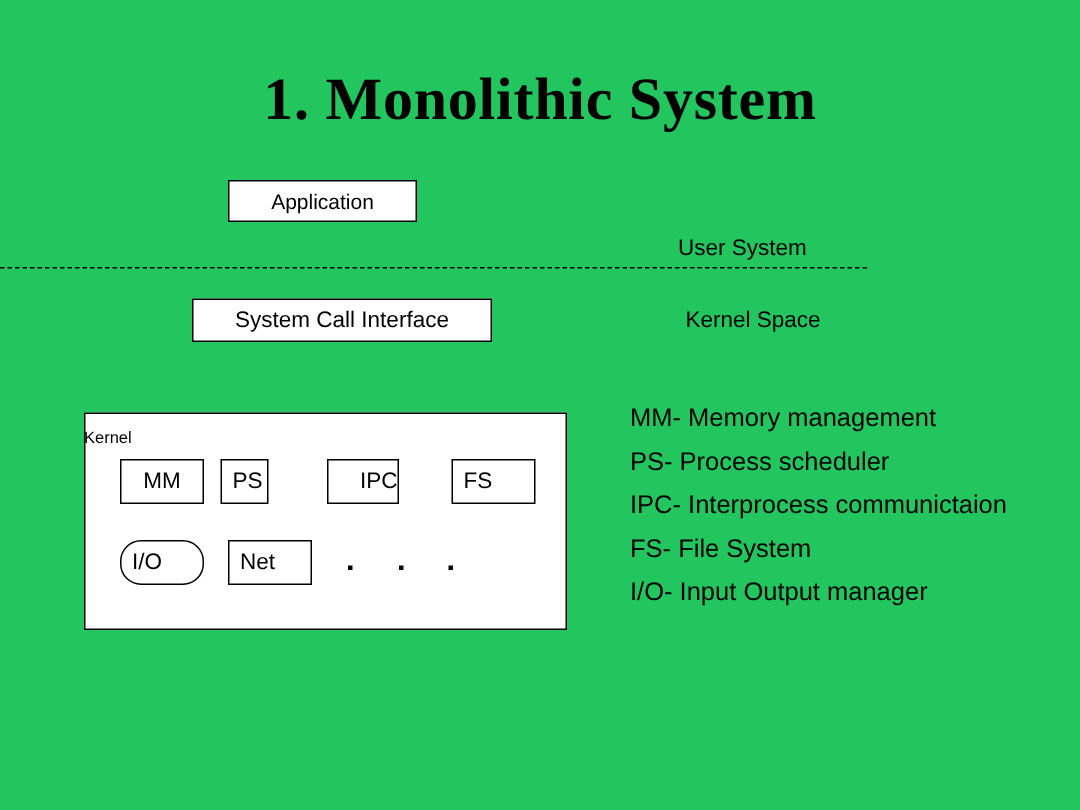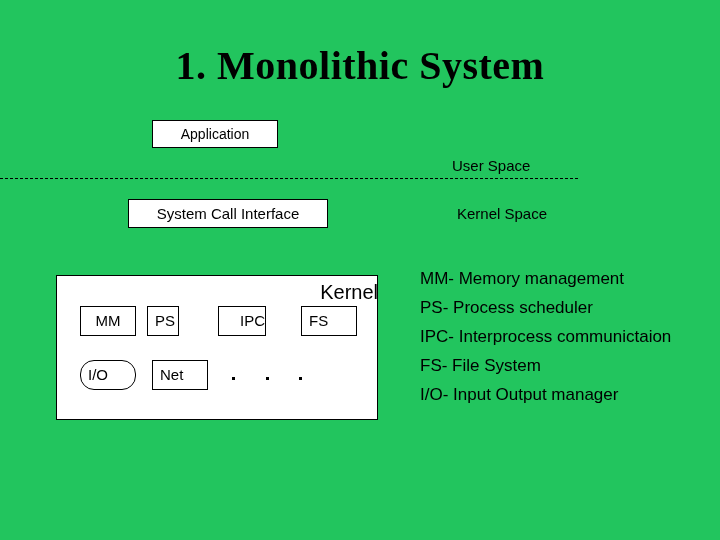"User Space" div.label { text: Space -> System }
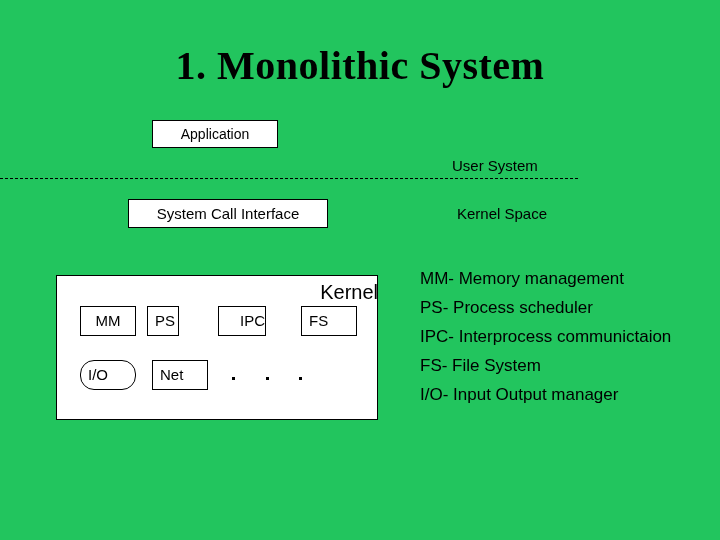"Kernel" .kernel-title { font-size: 20px -> 11px; text-align: right -> left }
